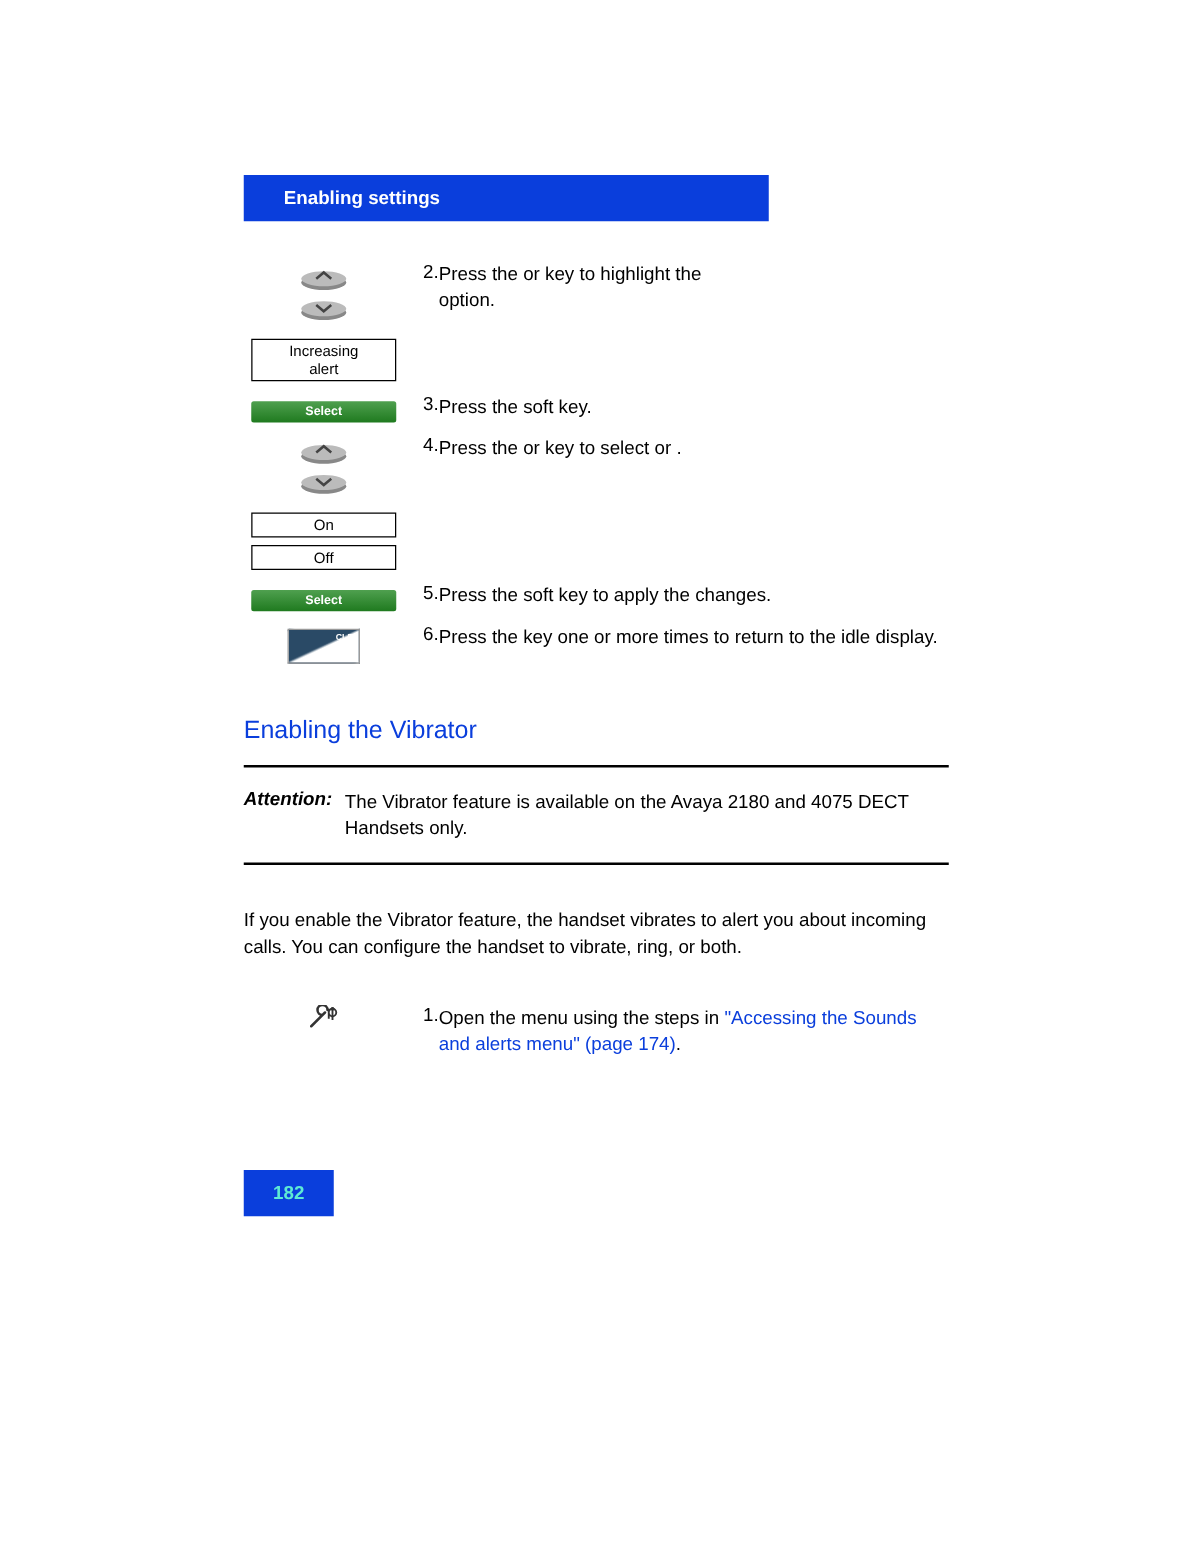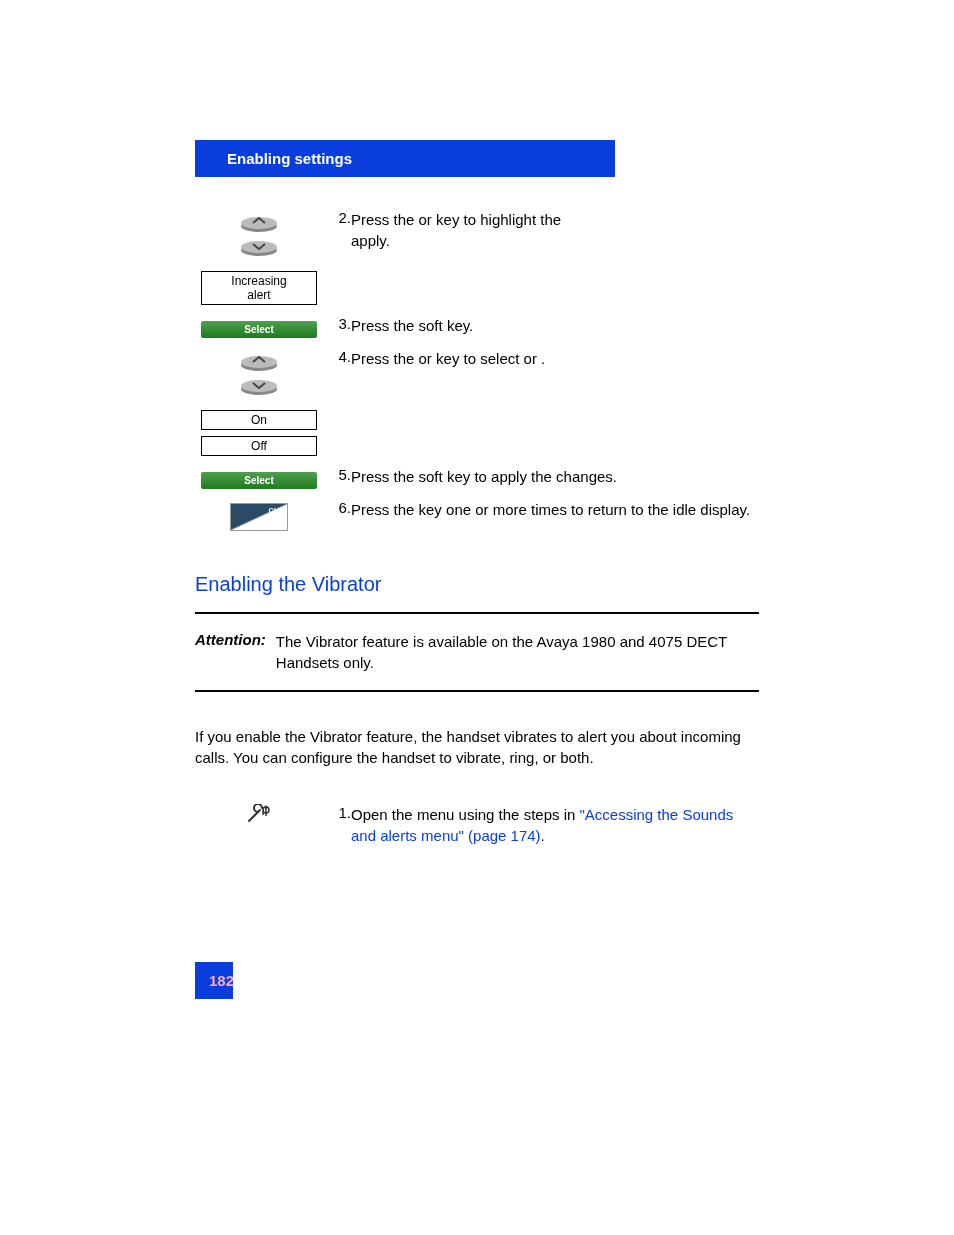"apply." span { text: apply -> option }
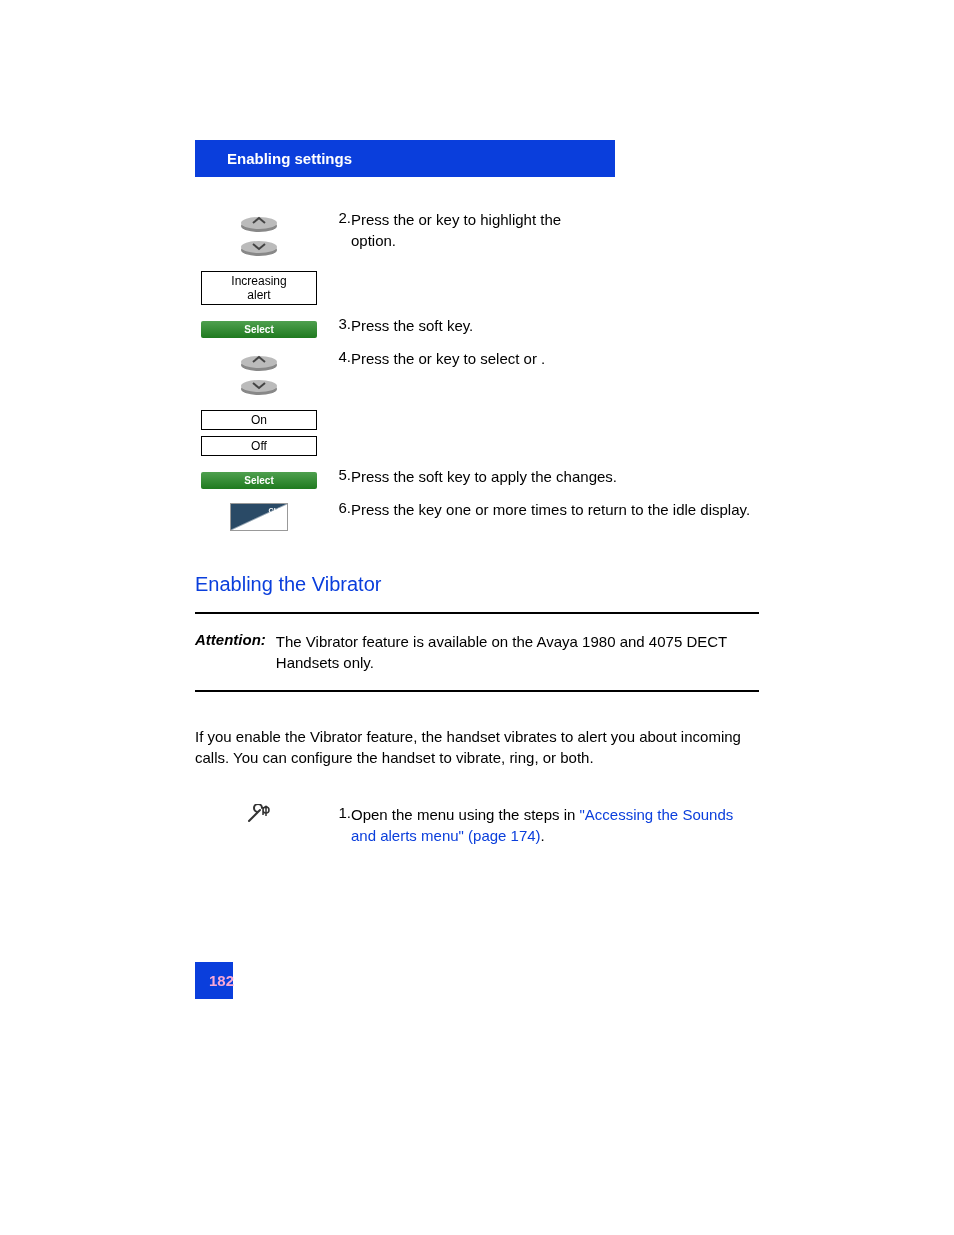"The Vibrator feature is available" div.attention-text { text: 1980 -> 2180 }
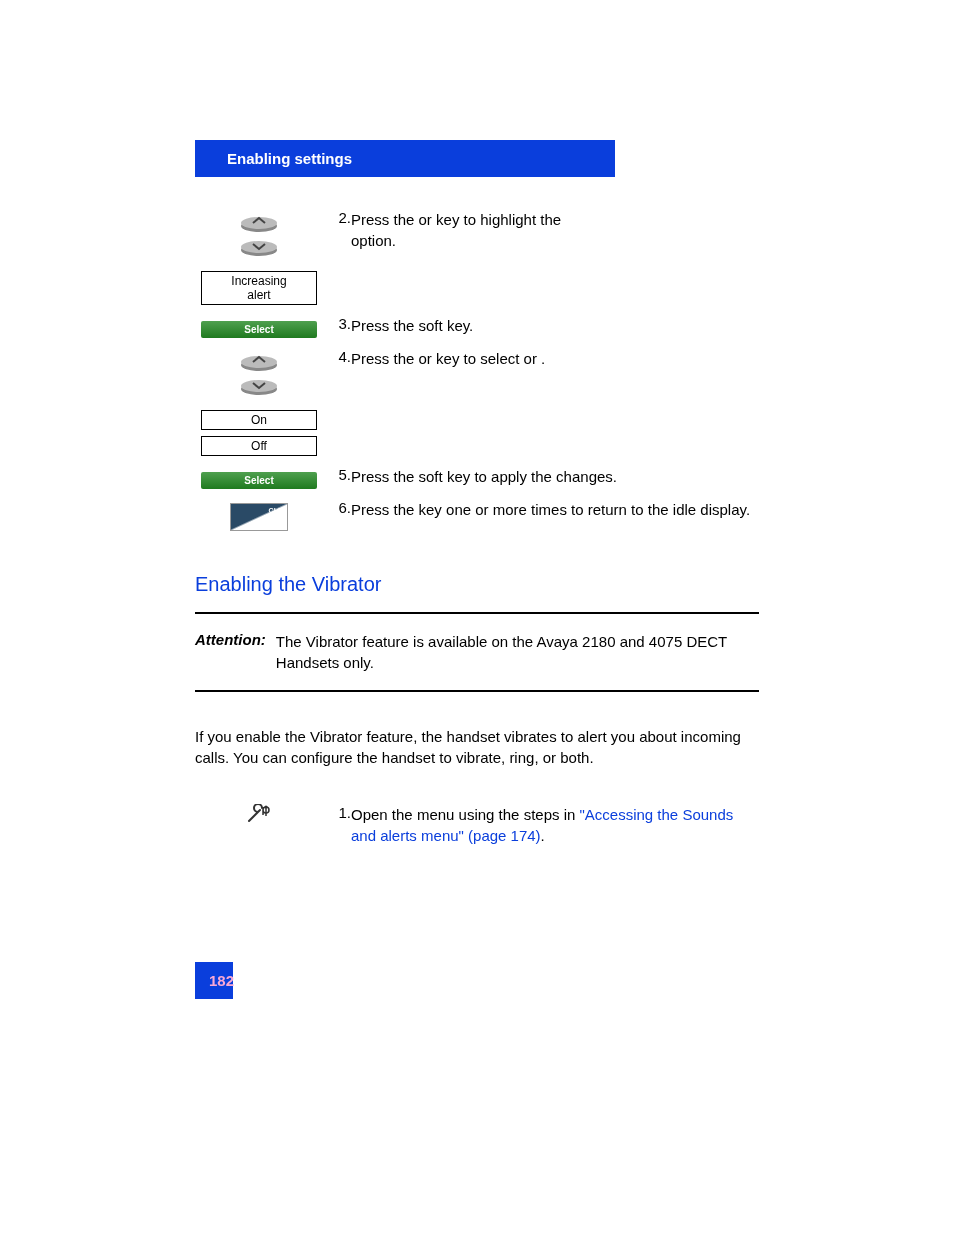"182" .footer-bar { color: #f9a8d4 -> #5eead4; margin-top: 114px -> 88px; width: 38px -> 72px }
